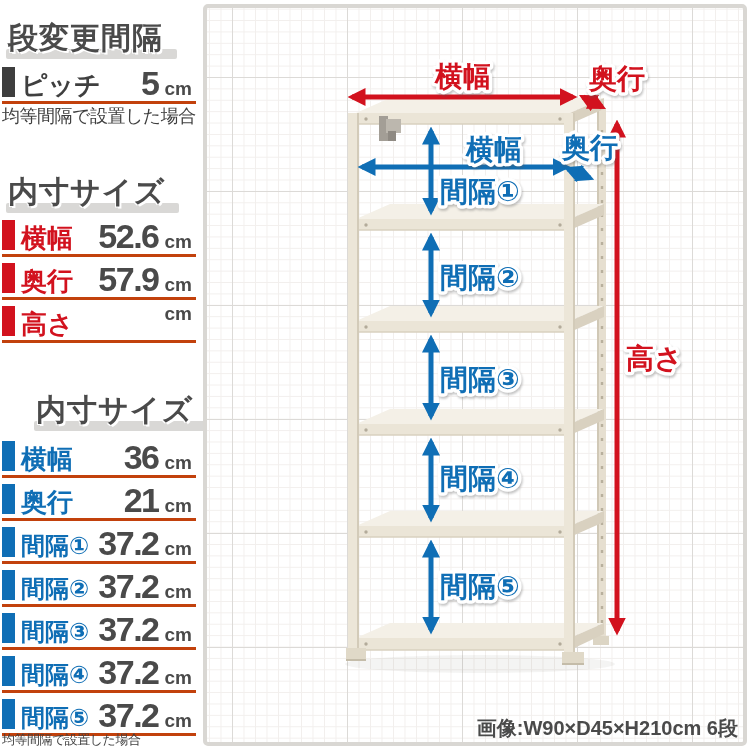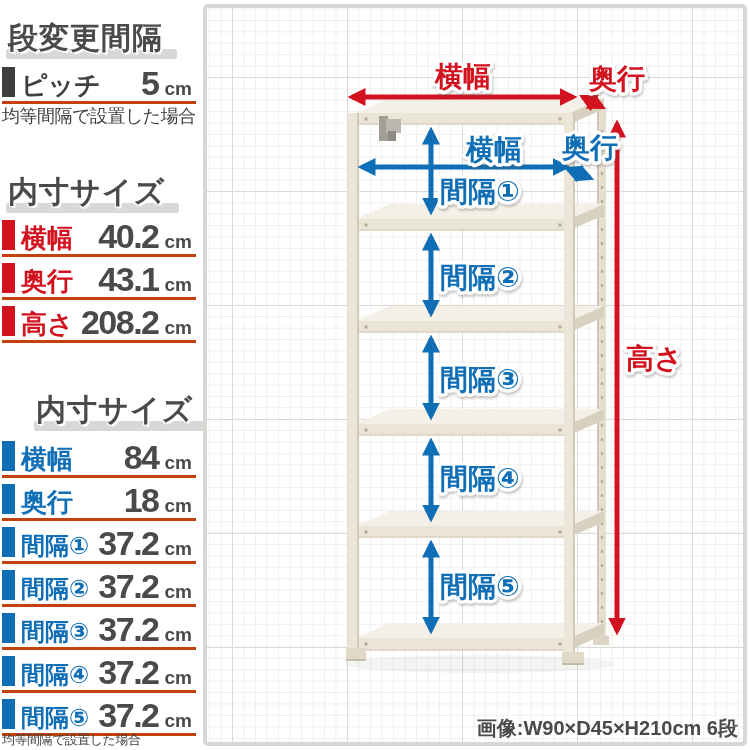"40.2" span.num { text: 40.2 -> 52.6 }
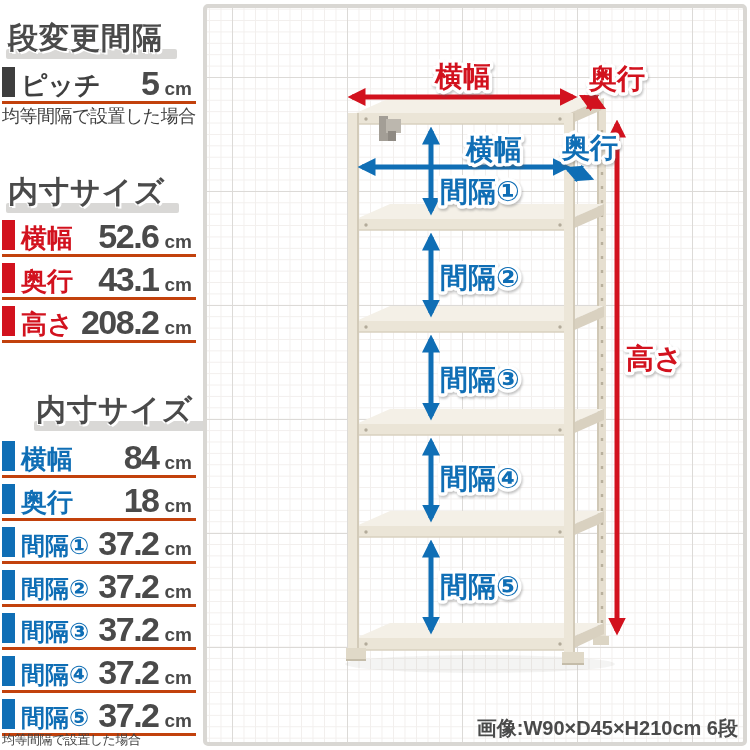"43.1" span.num { text: 43.1 -> 57.9 }
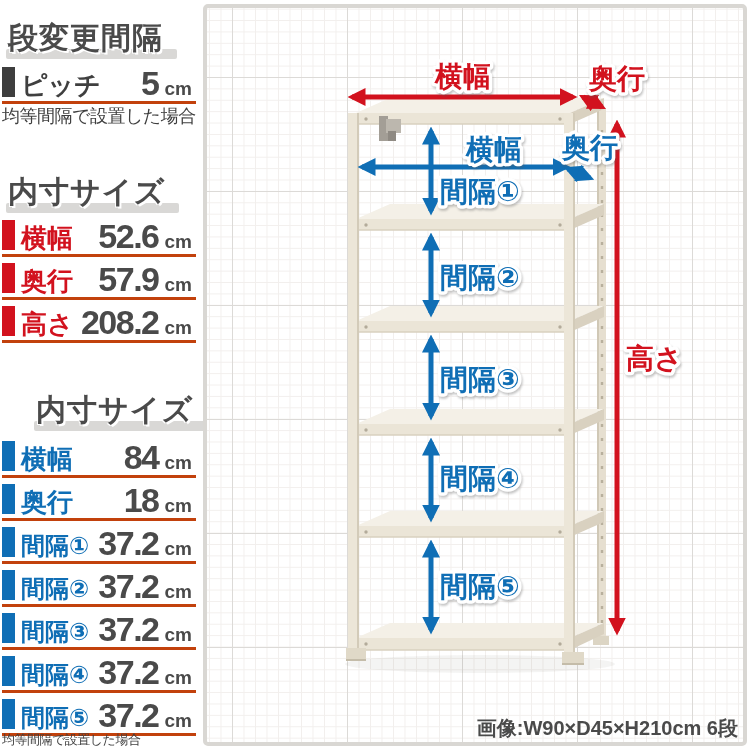"208.2" span.num { html: <span>208.2</span> -> none }
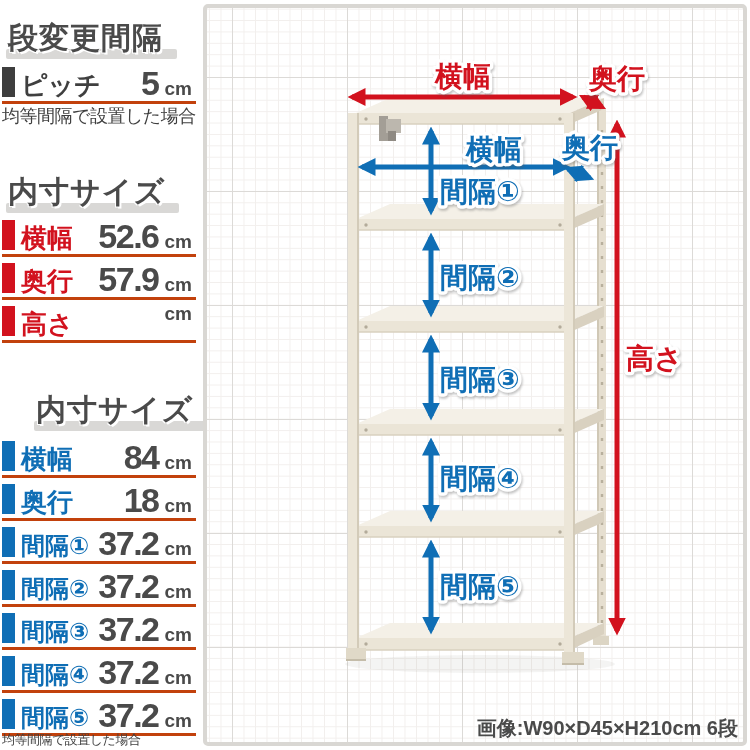"84" span.num { text: 84 -> 36 }
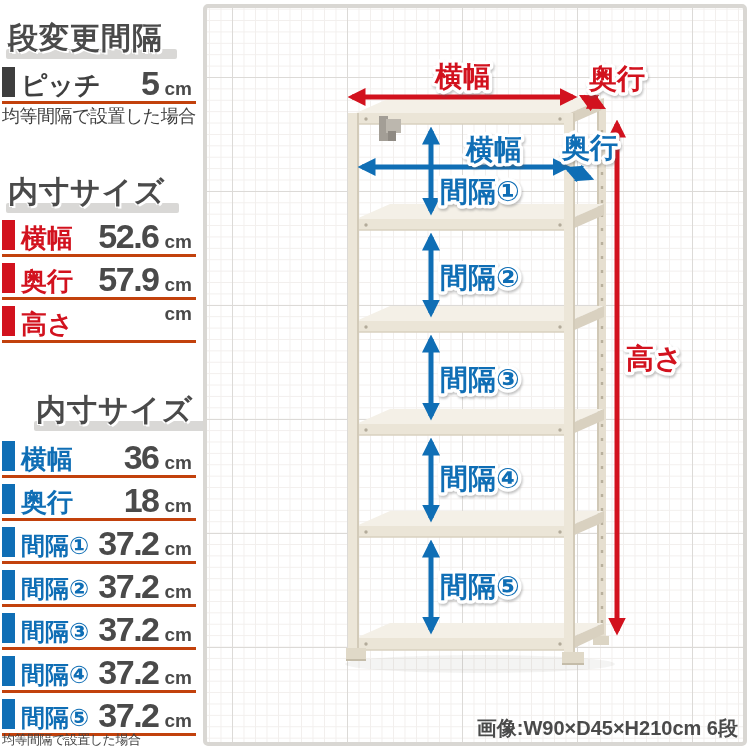"18" span.num { text: 18 -> 21 }
